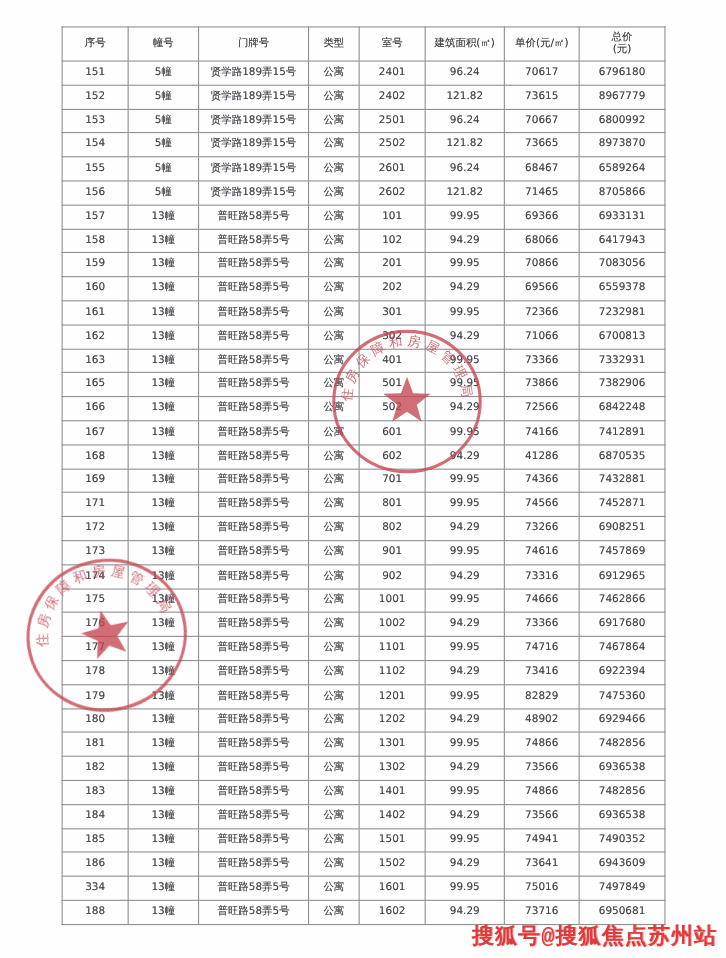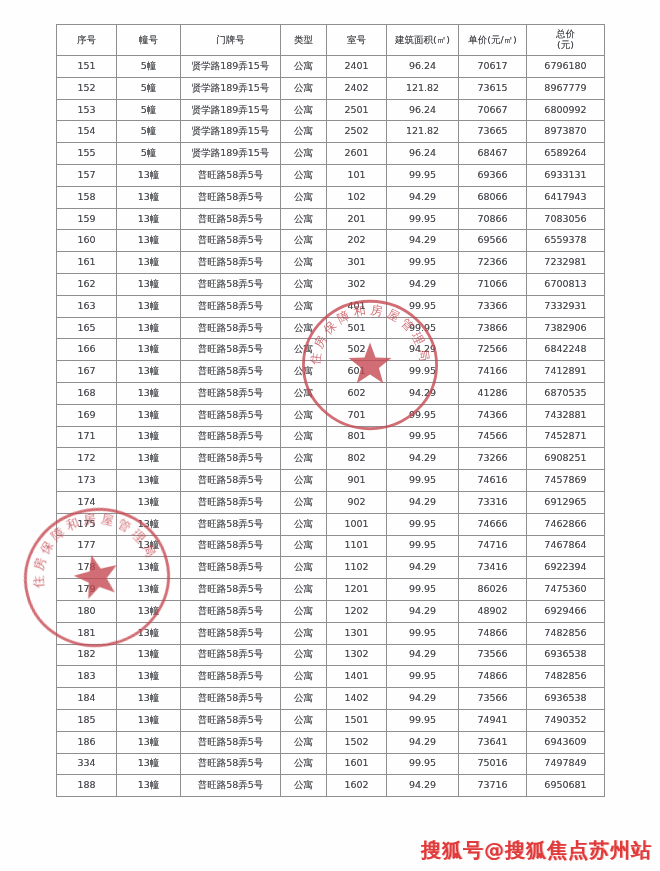"156" tr { html: none -> <tr> <td>156</td> <td>5幢</td> <td>贤学路189弄15号</td> <td>公寓</td> <td>2602</td> <td>121.82</td> <td>71465</td> <td>8705866</td> </tr> }
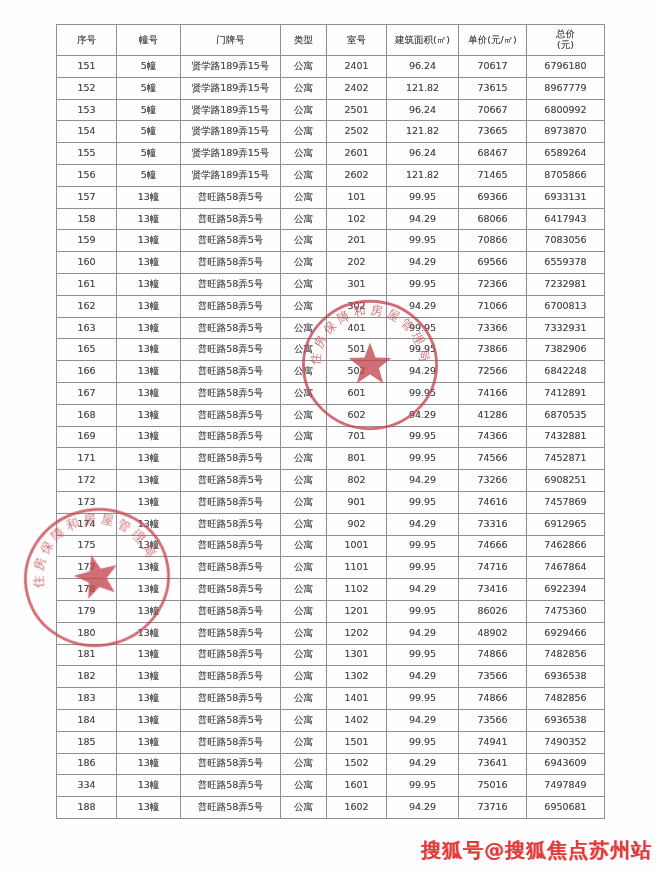"176" tr { html: none -> <tr> <td>176</td> <td>13幢</td> <td>普旺路58弄5号</td> <td>公寓</td> <td>1002</td> <td>94.29</td> <td>73366</td> <td>6917680</td> </tr> }
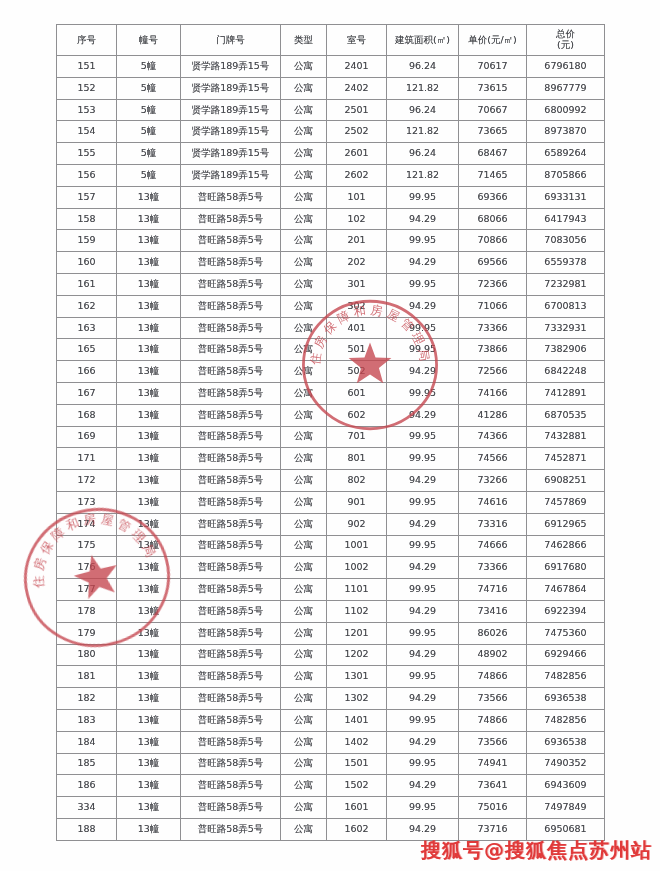"86026" td { text: 86026 -> 82829 }
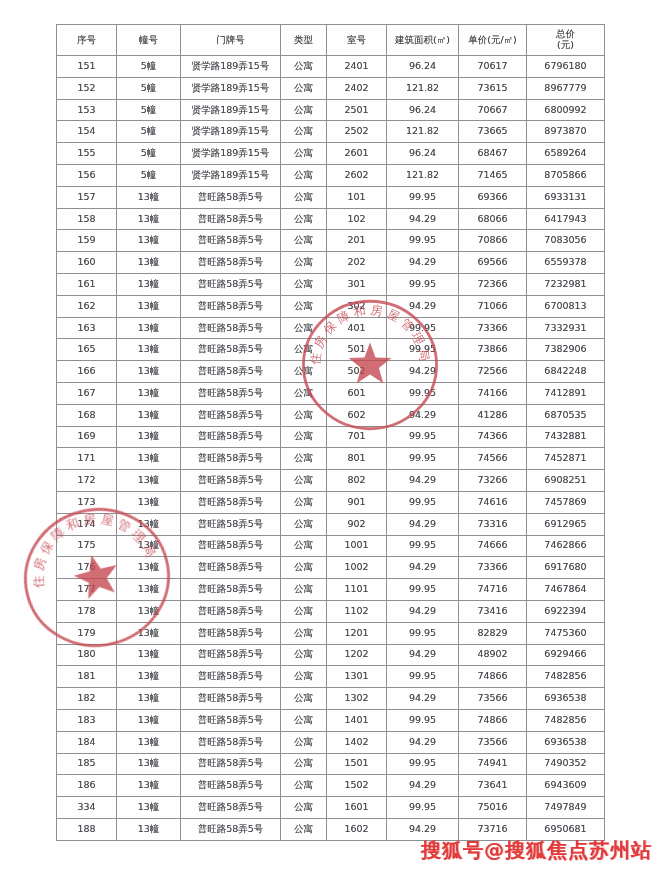"搜狐号@搜狐焦点苏州站" .watermark { font-family: none -> Liberation Mono, monospace }
